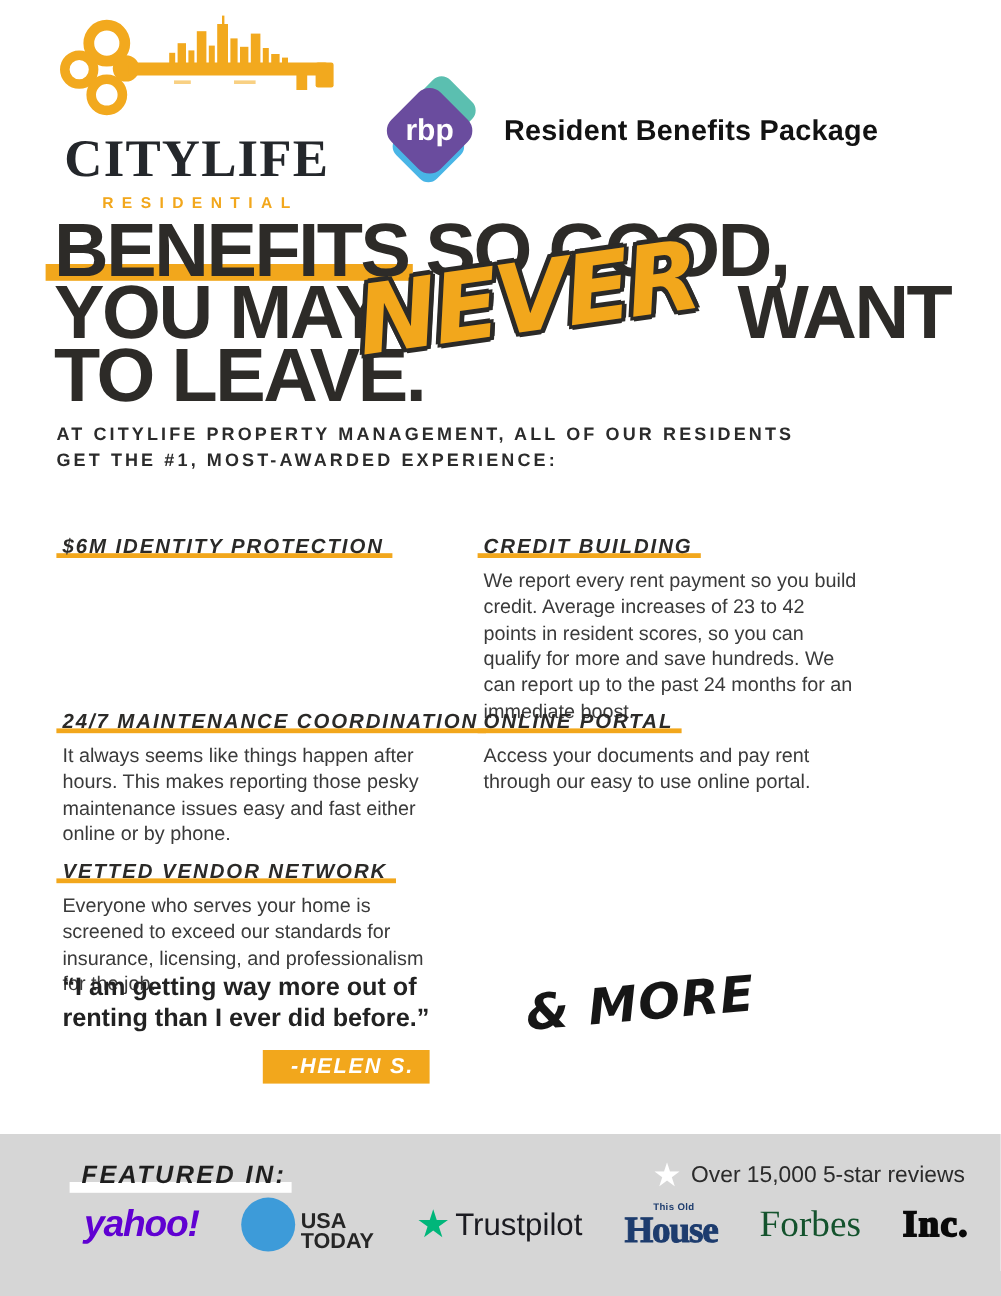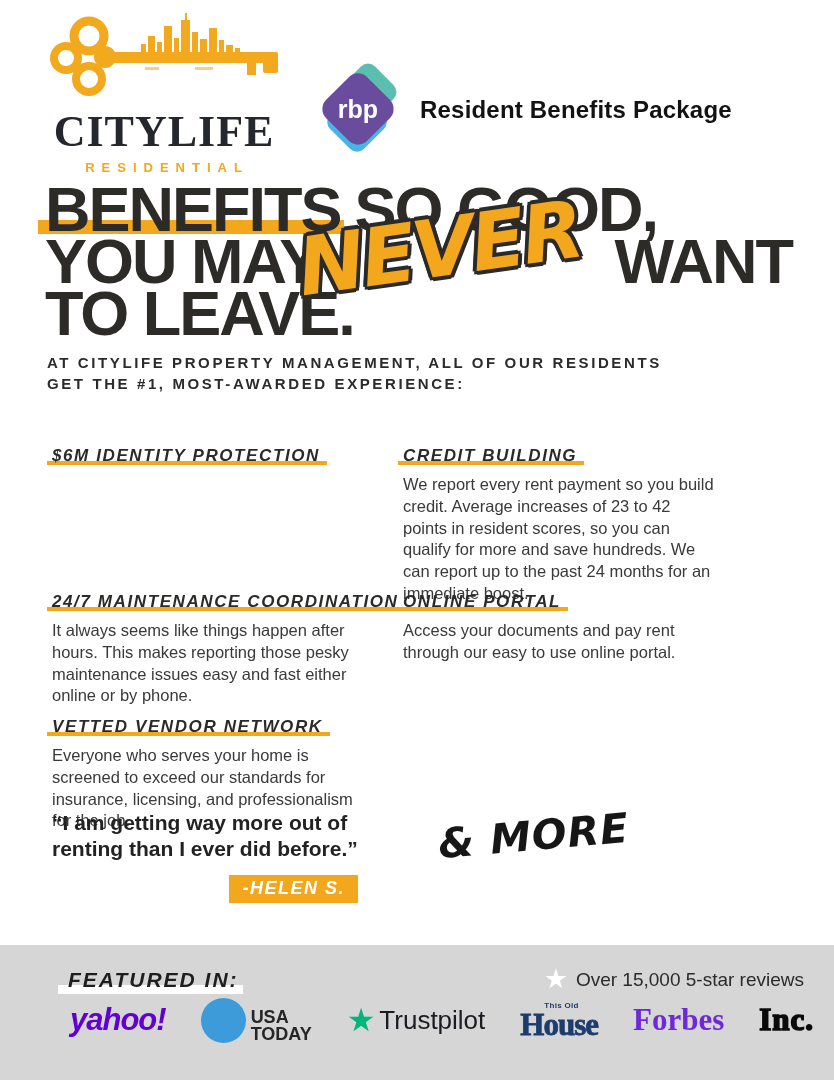"-HELEN S." .attribution { padding: 3px 13px 4px 13px -> 3px 13px 4px 23px }
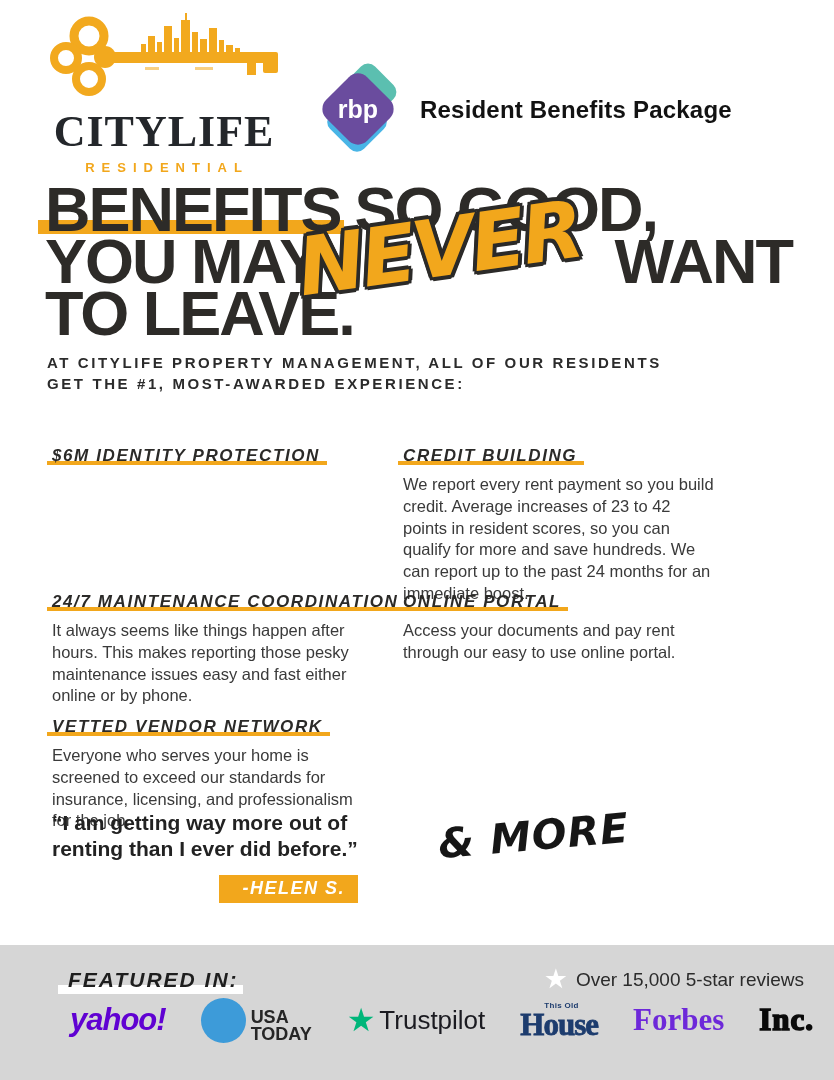"Forbes" .lg-forbes { color: #6d28d9 -> #14532d; font-weight: 700 -> 400 }
